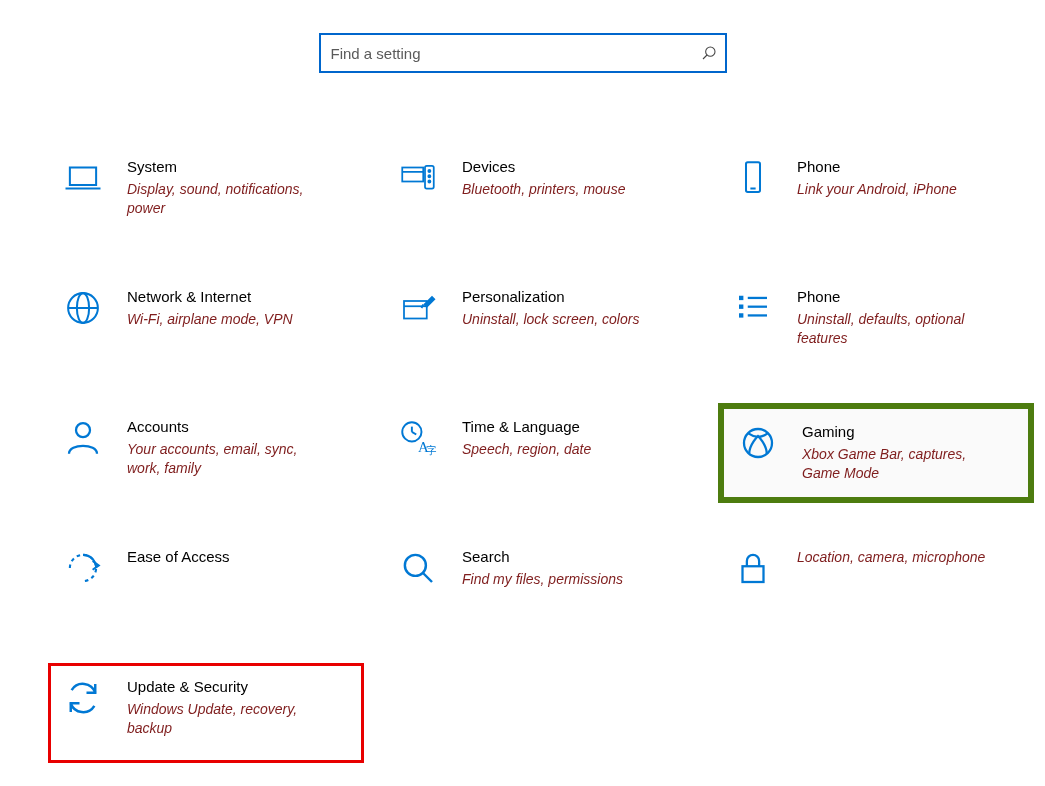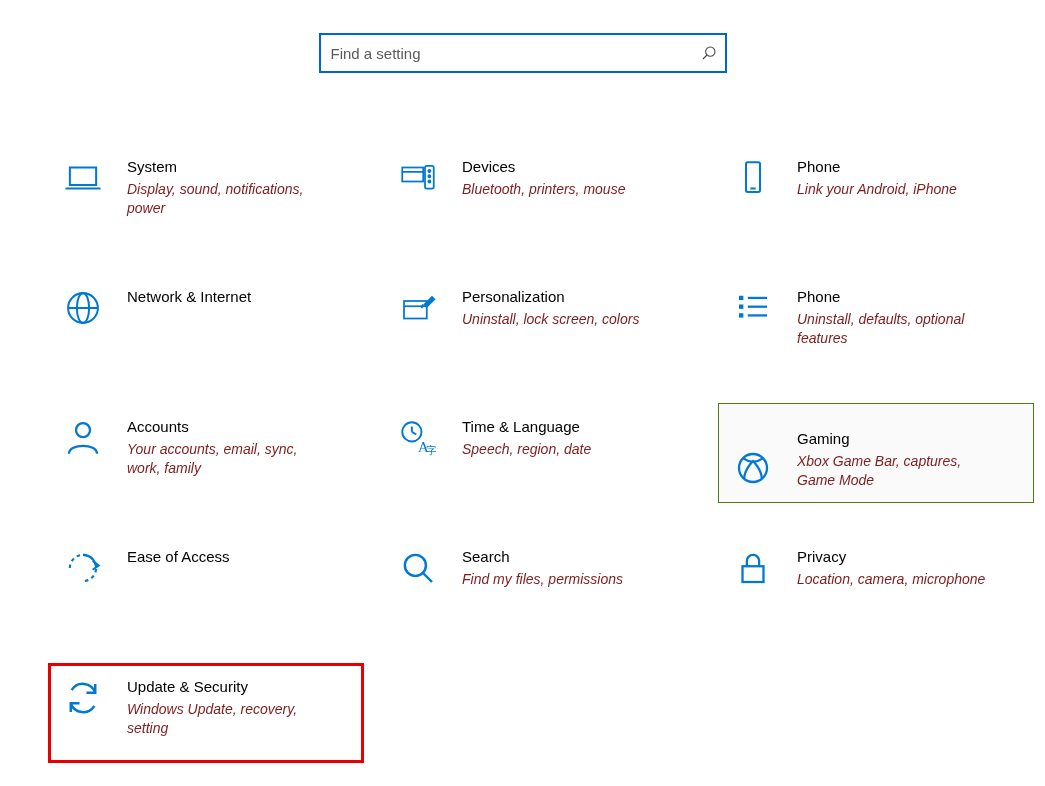"Wi-Fi, airplane mode, VPN" div.desc { html: none -> <div>Wi-Fi, airplane mode, VPN</div> }
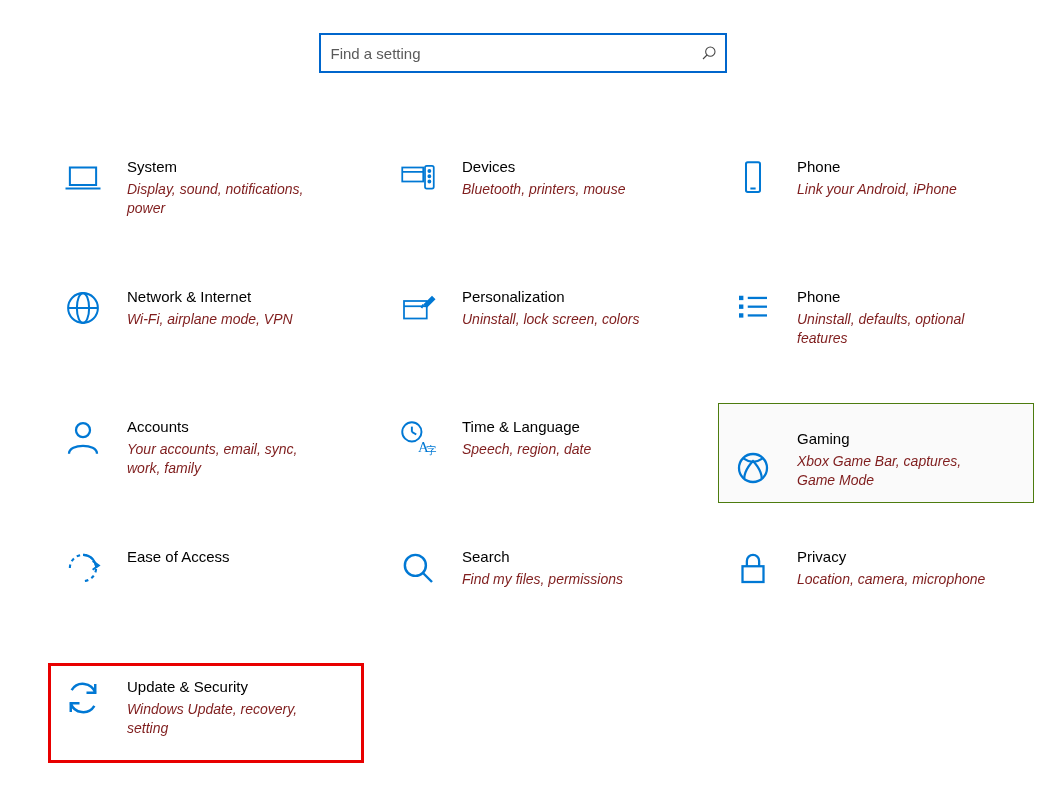"Gaming" .tile.hover { align-items: flex-end -> none; border: 1px solid #4d7c0f -> 6px solid #4d7c0f }
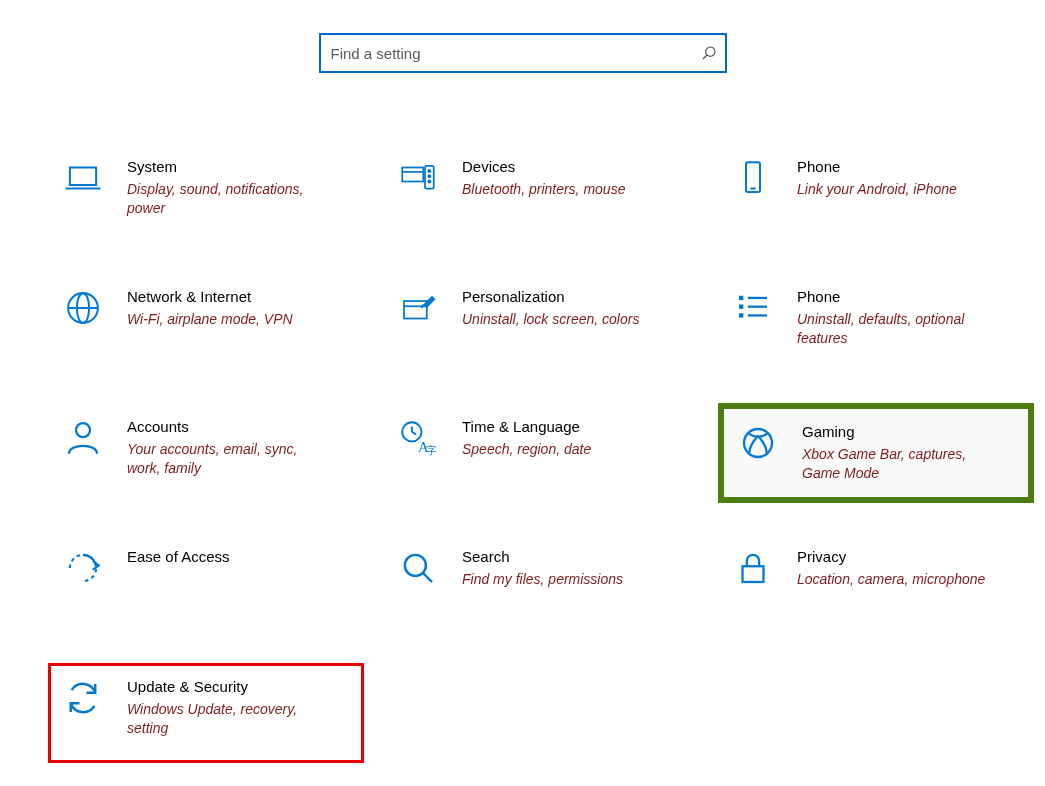"Privacy" div.title { html: <div>Privacy</div> -> none }
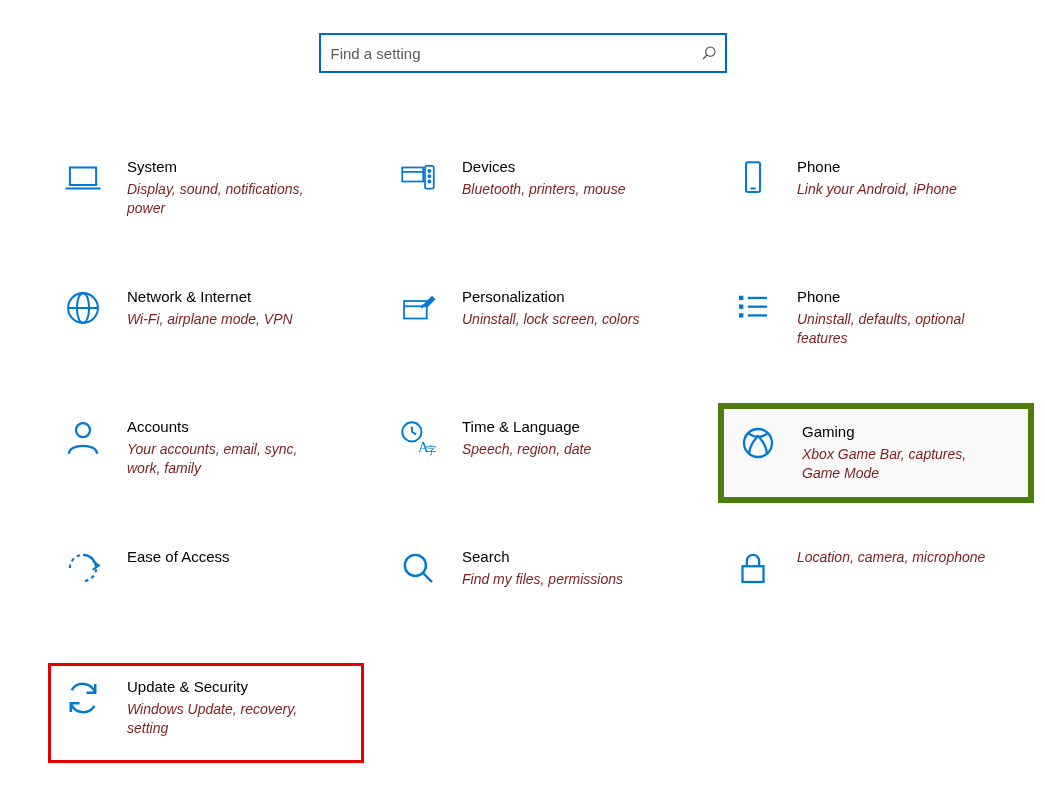"Windows Update, recovery, setting" div.desc { text: setting -> backup }
